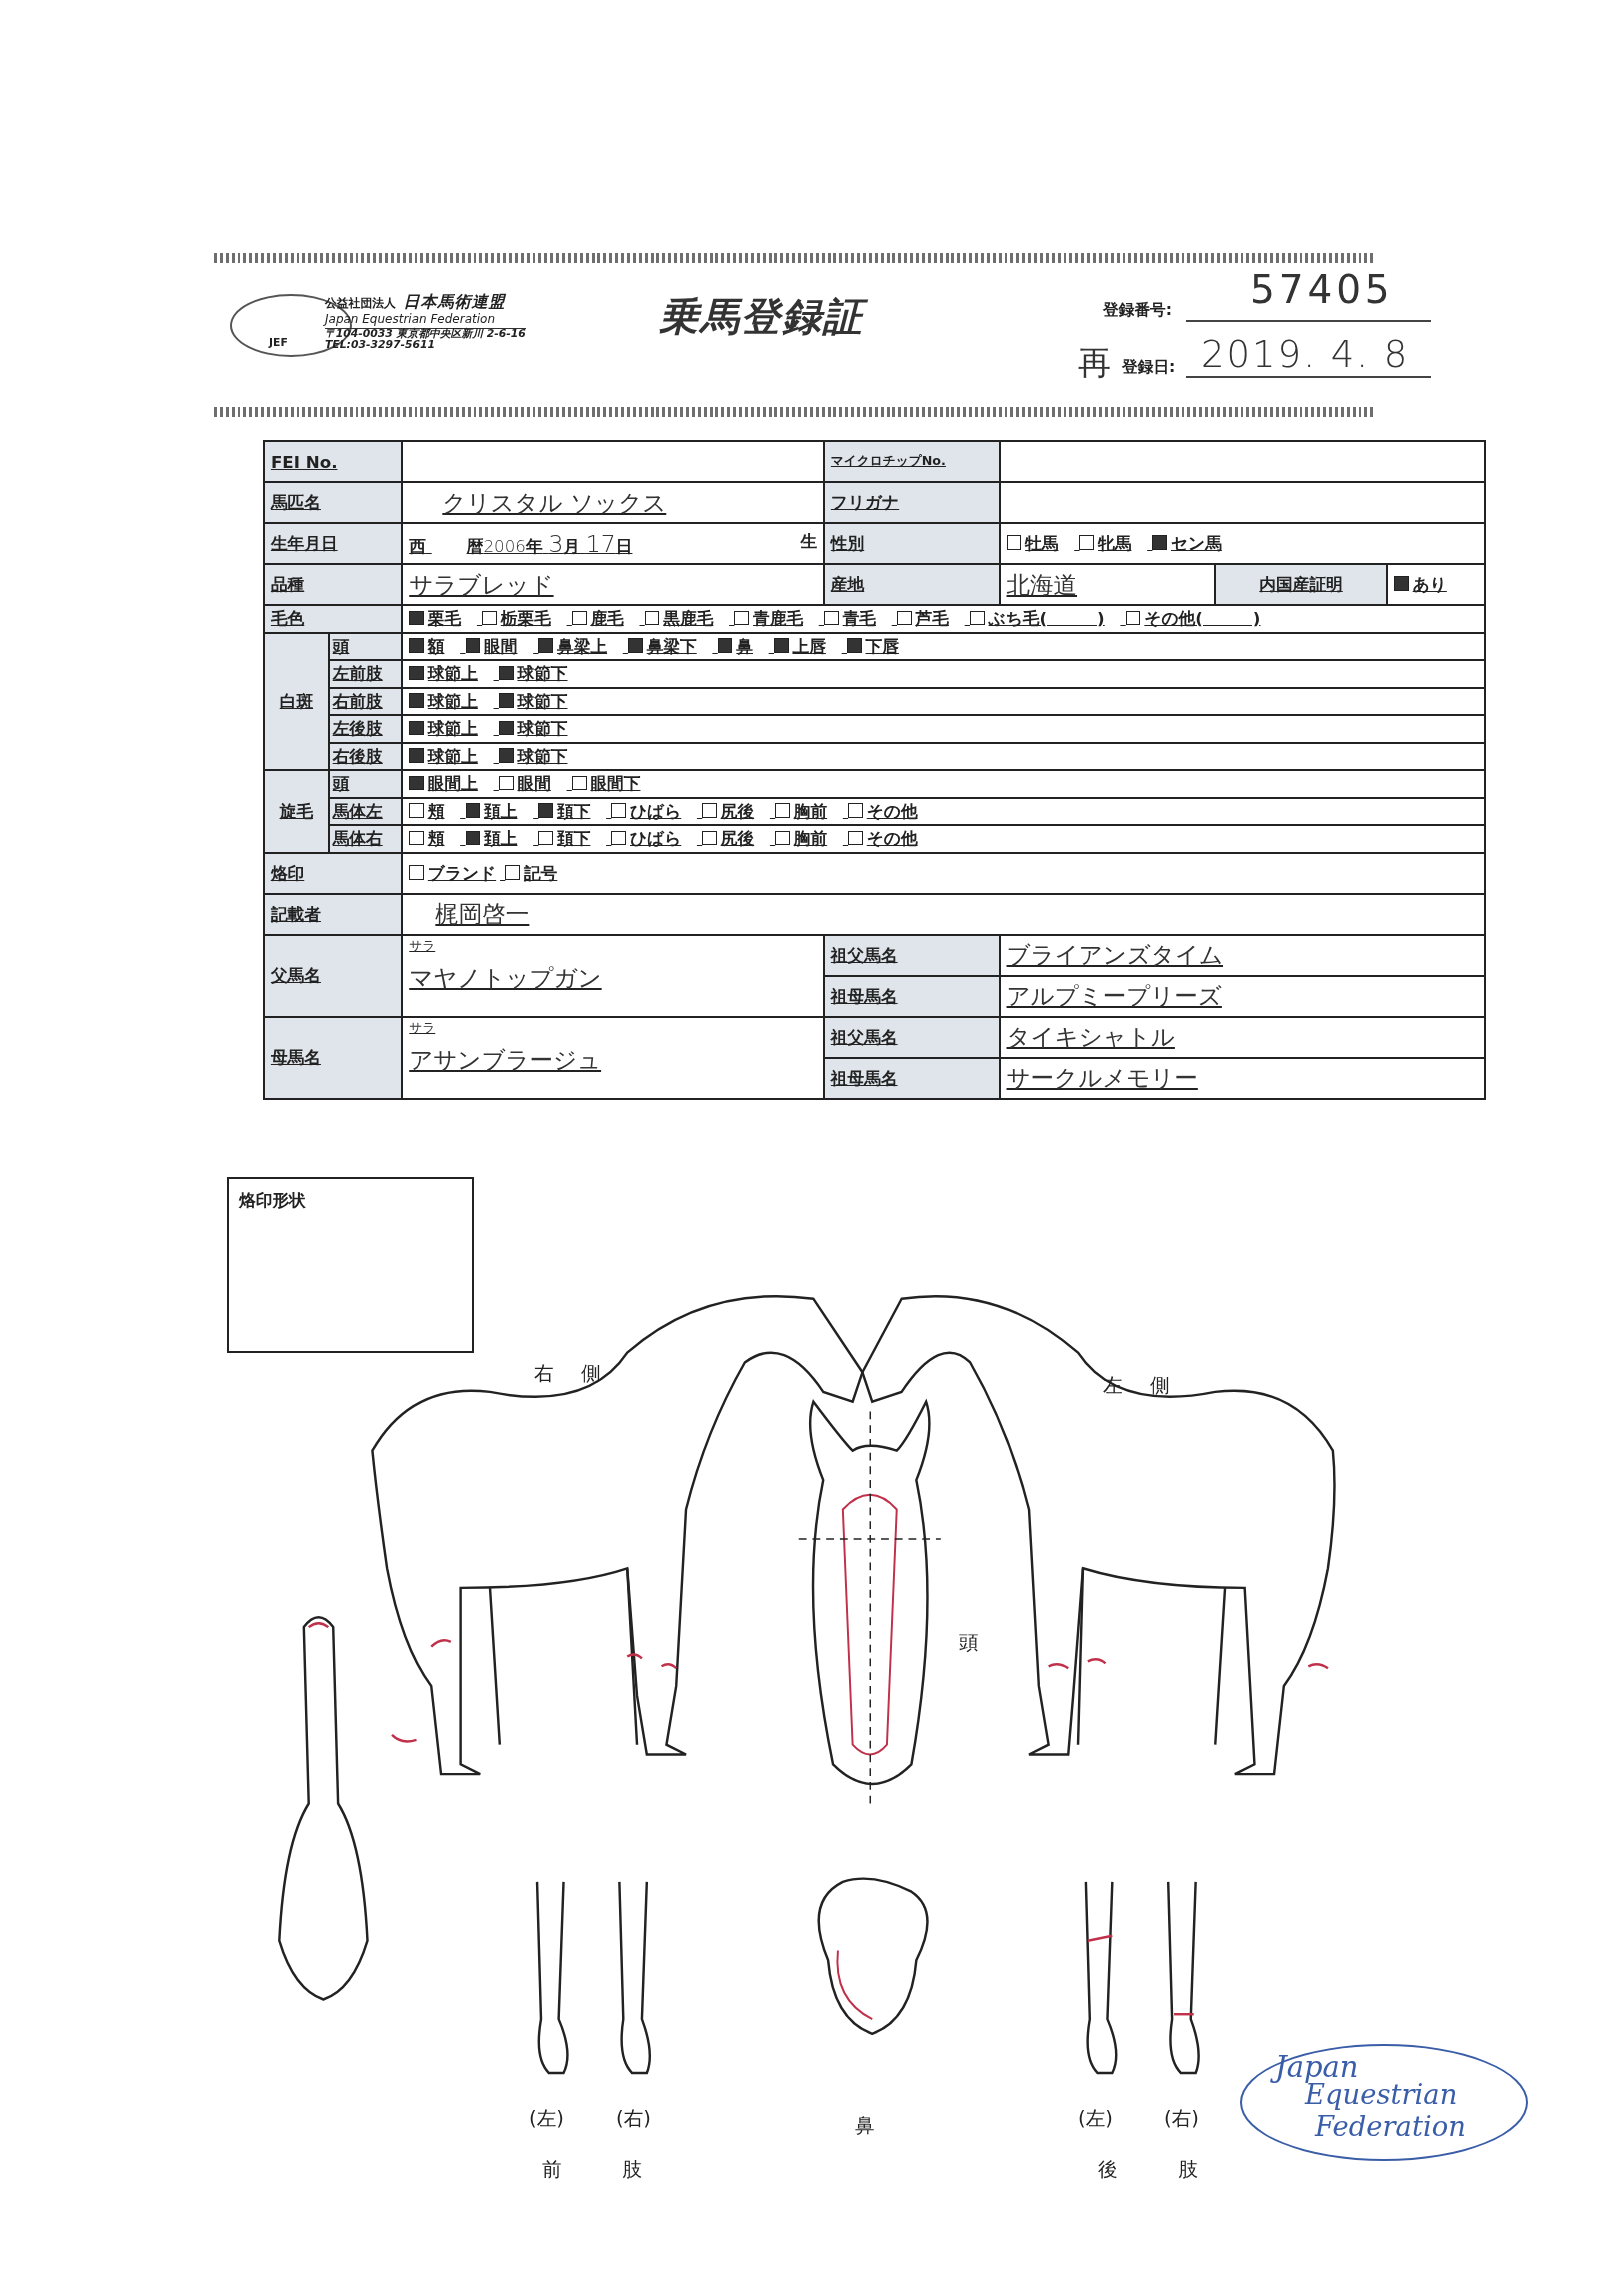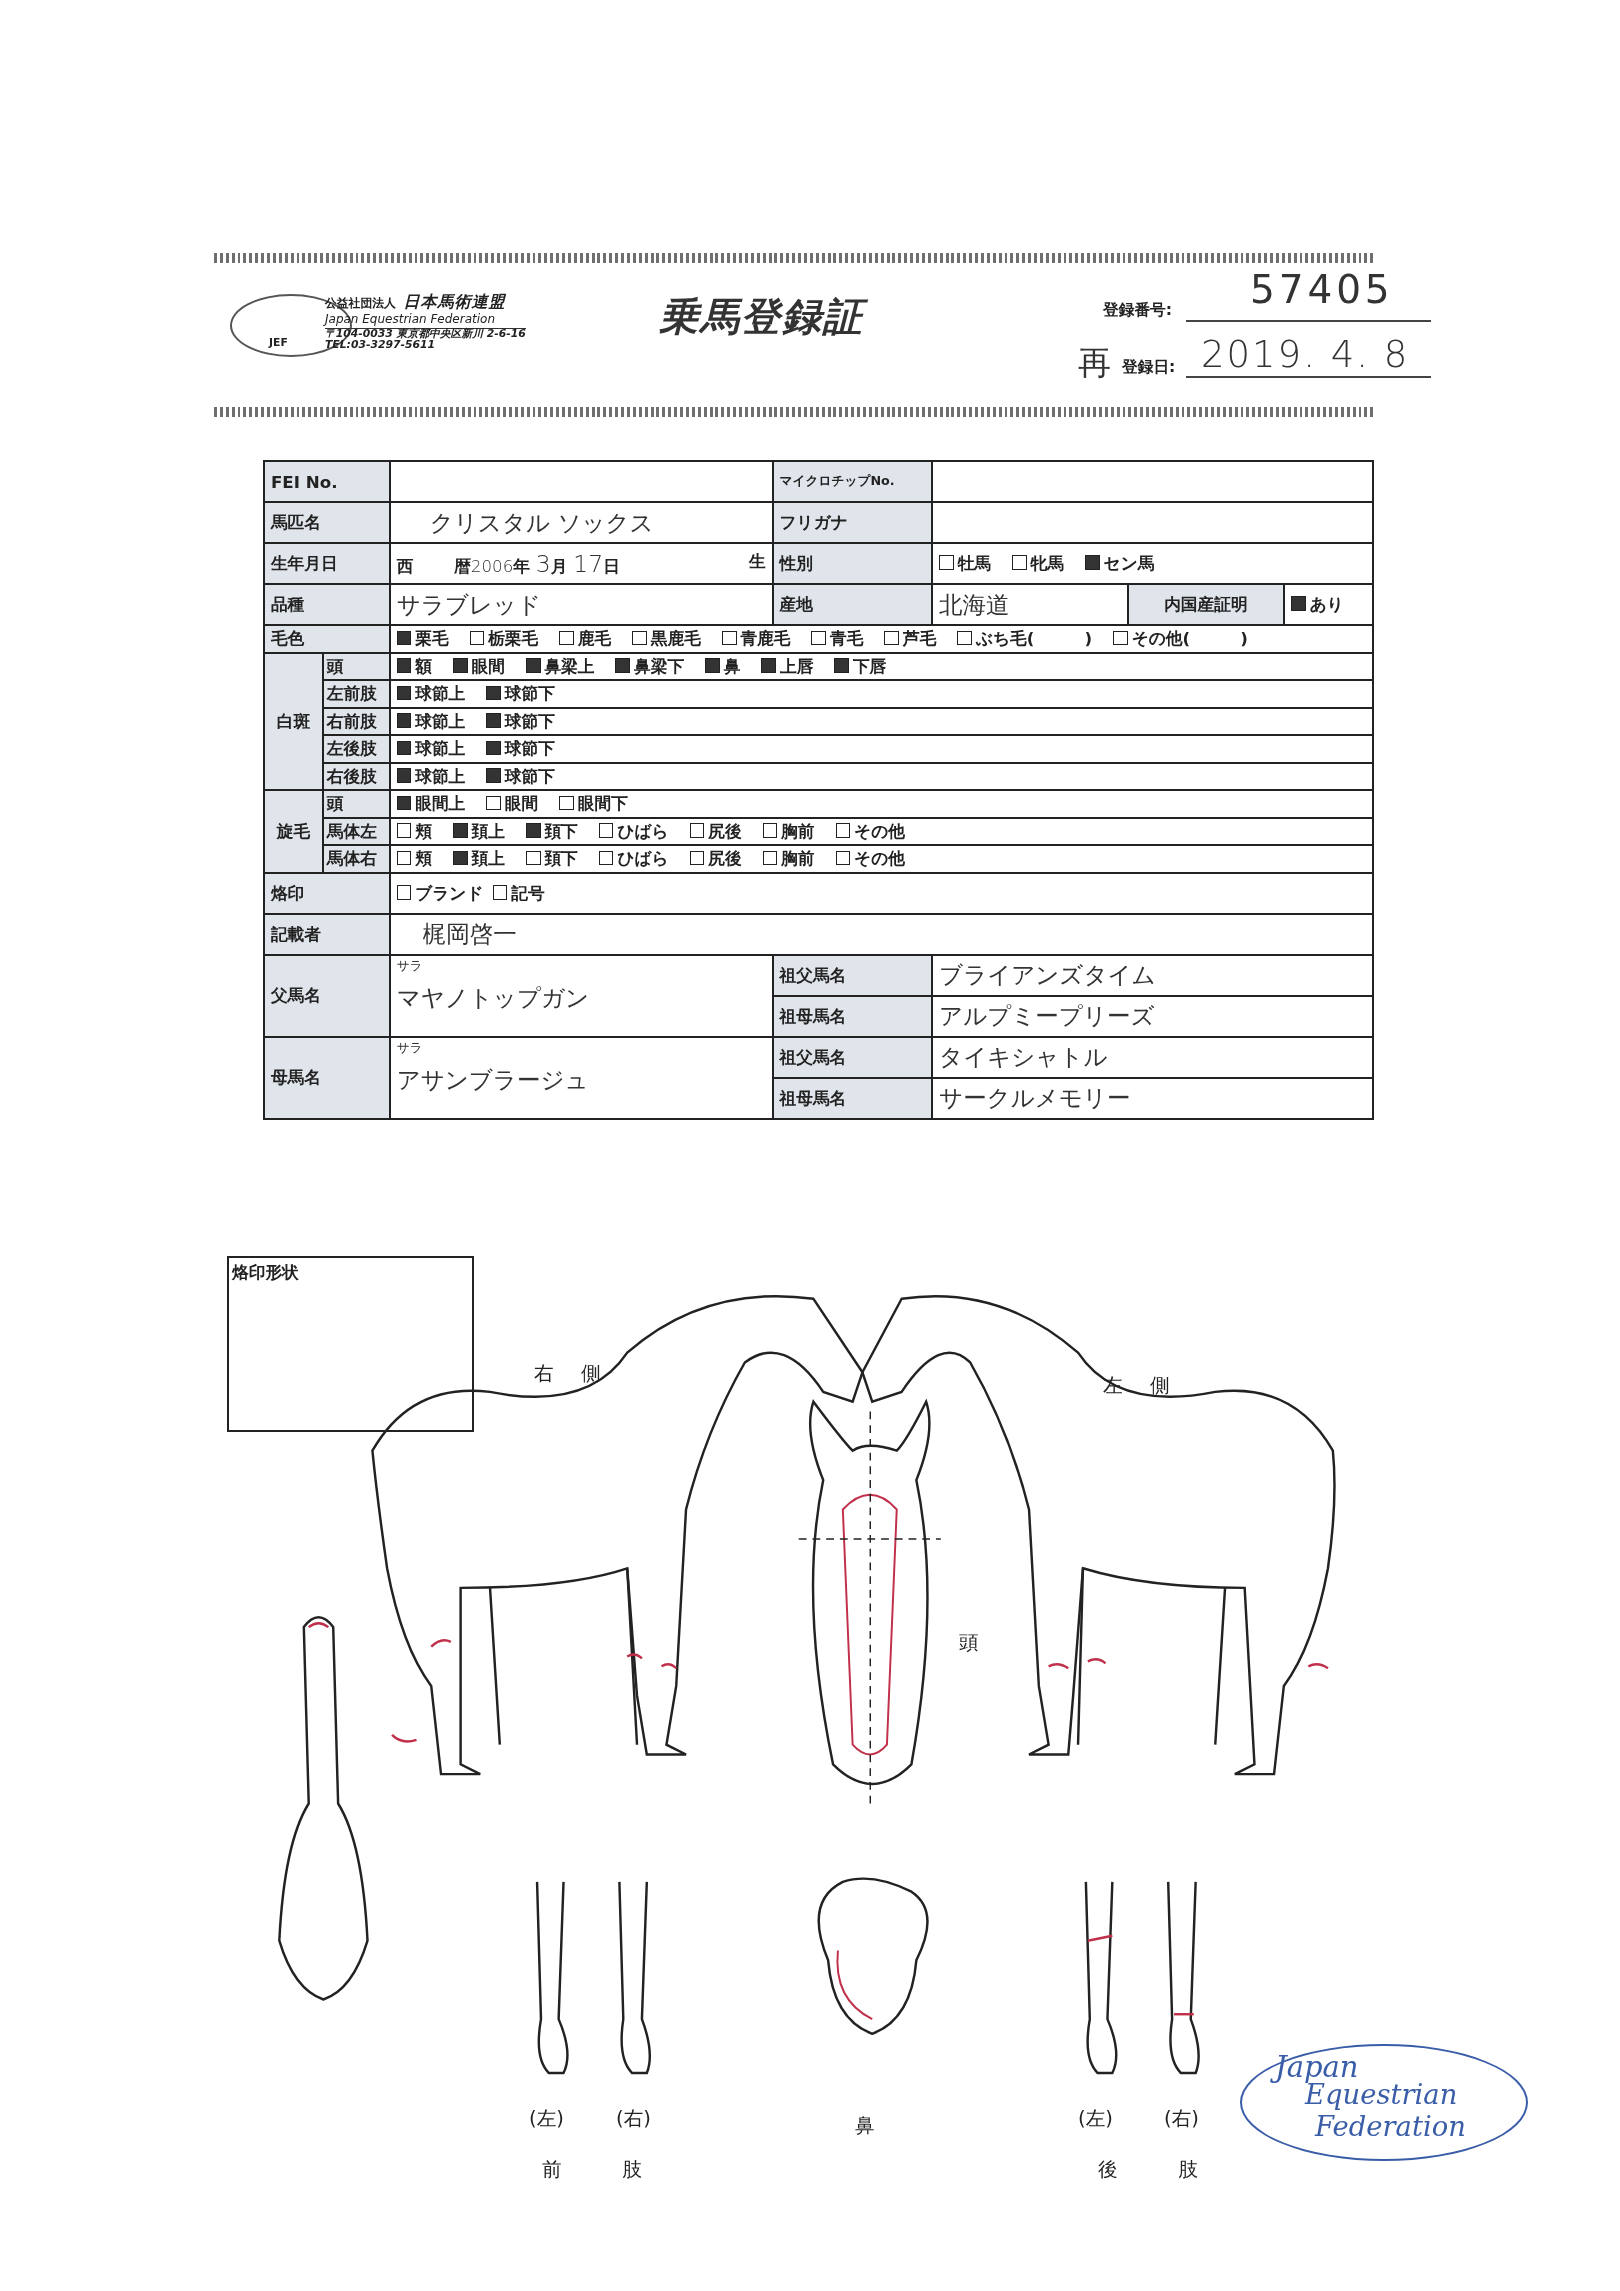"FEI No." table.form { text-decoration: none -> underline; top: 460px -> 440px; width: 1111px -> 1223px }
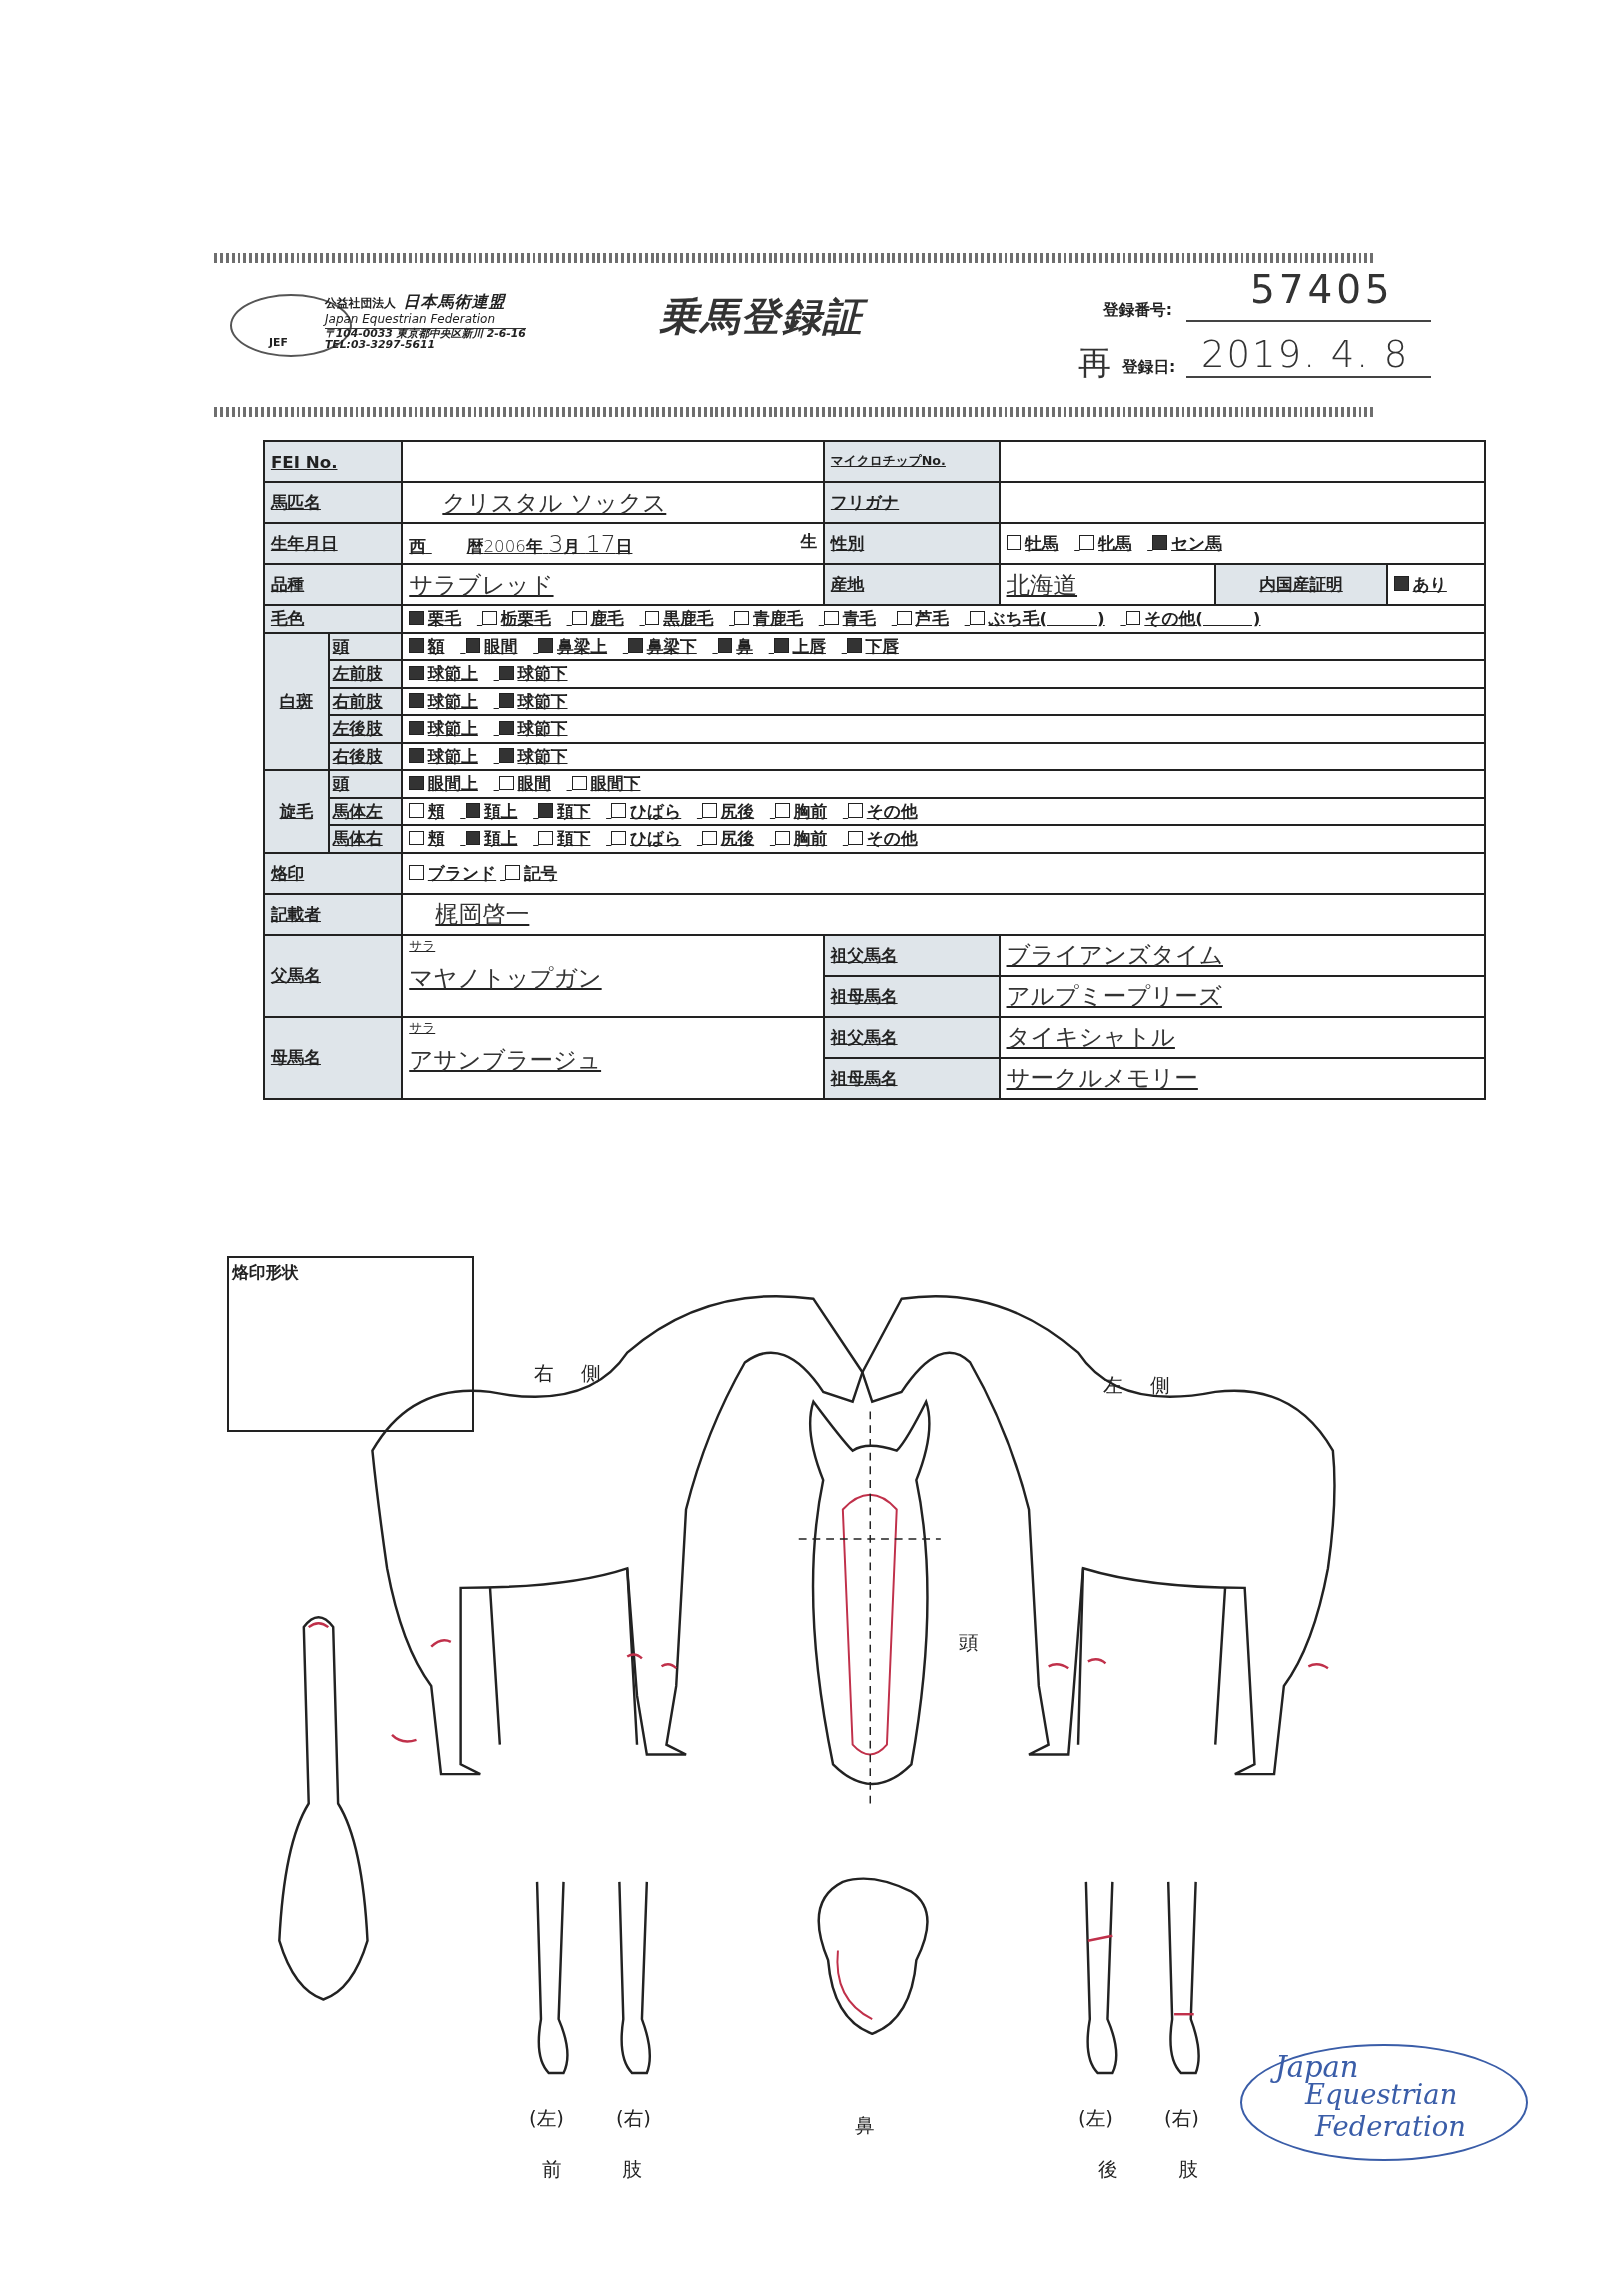"烙印形状" .brand-box { padding: 3px -> 10px; top: 1256px -> 1177px }
